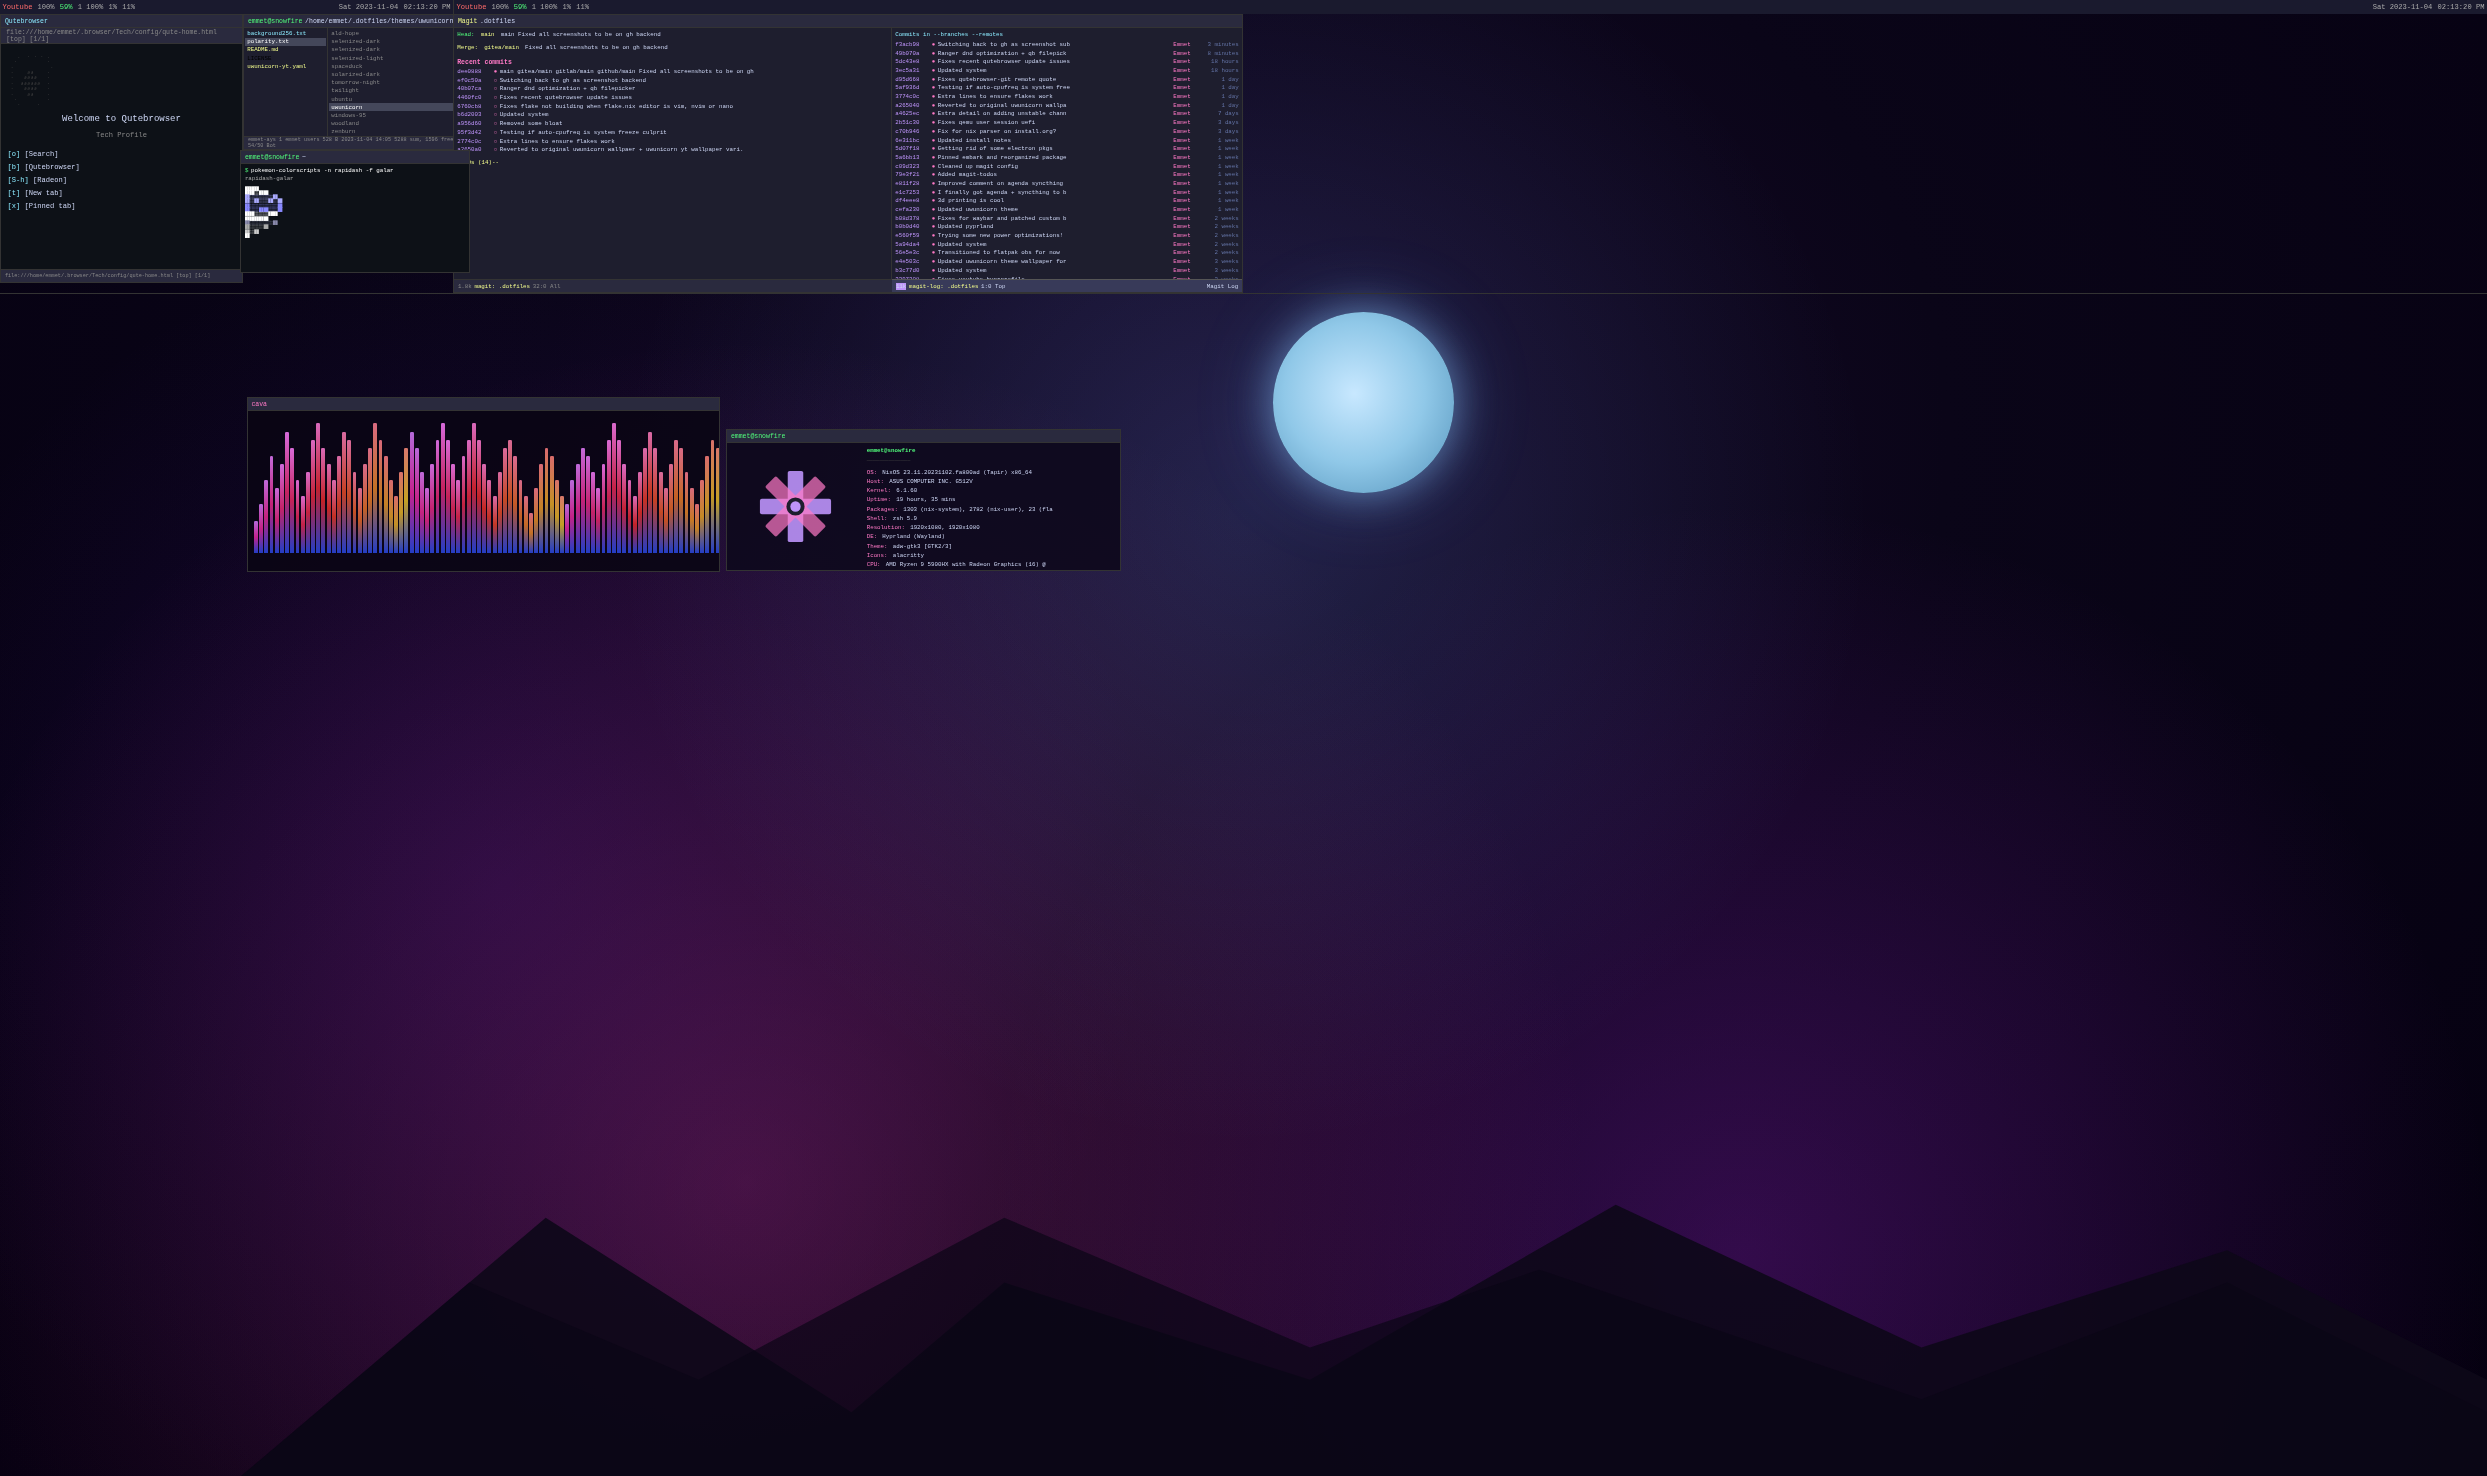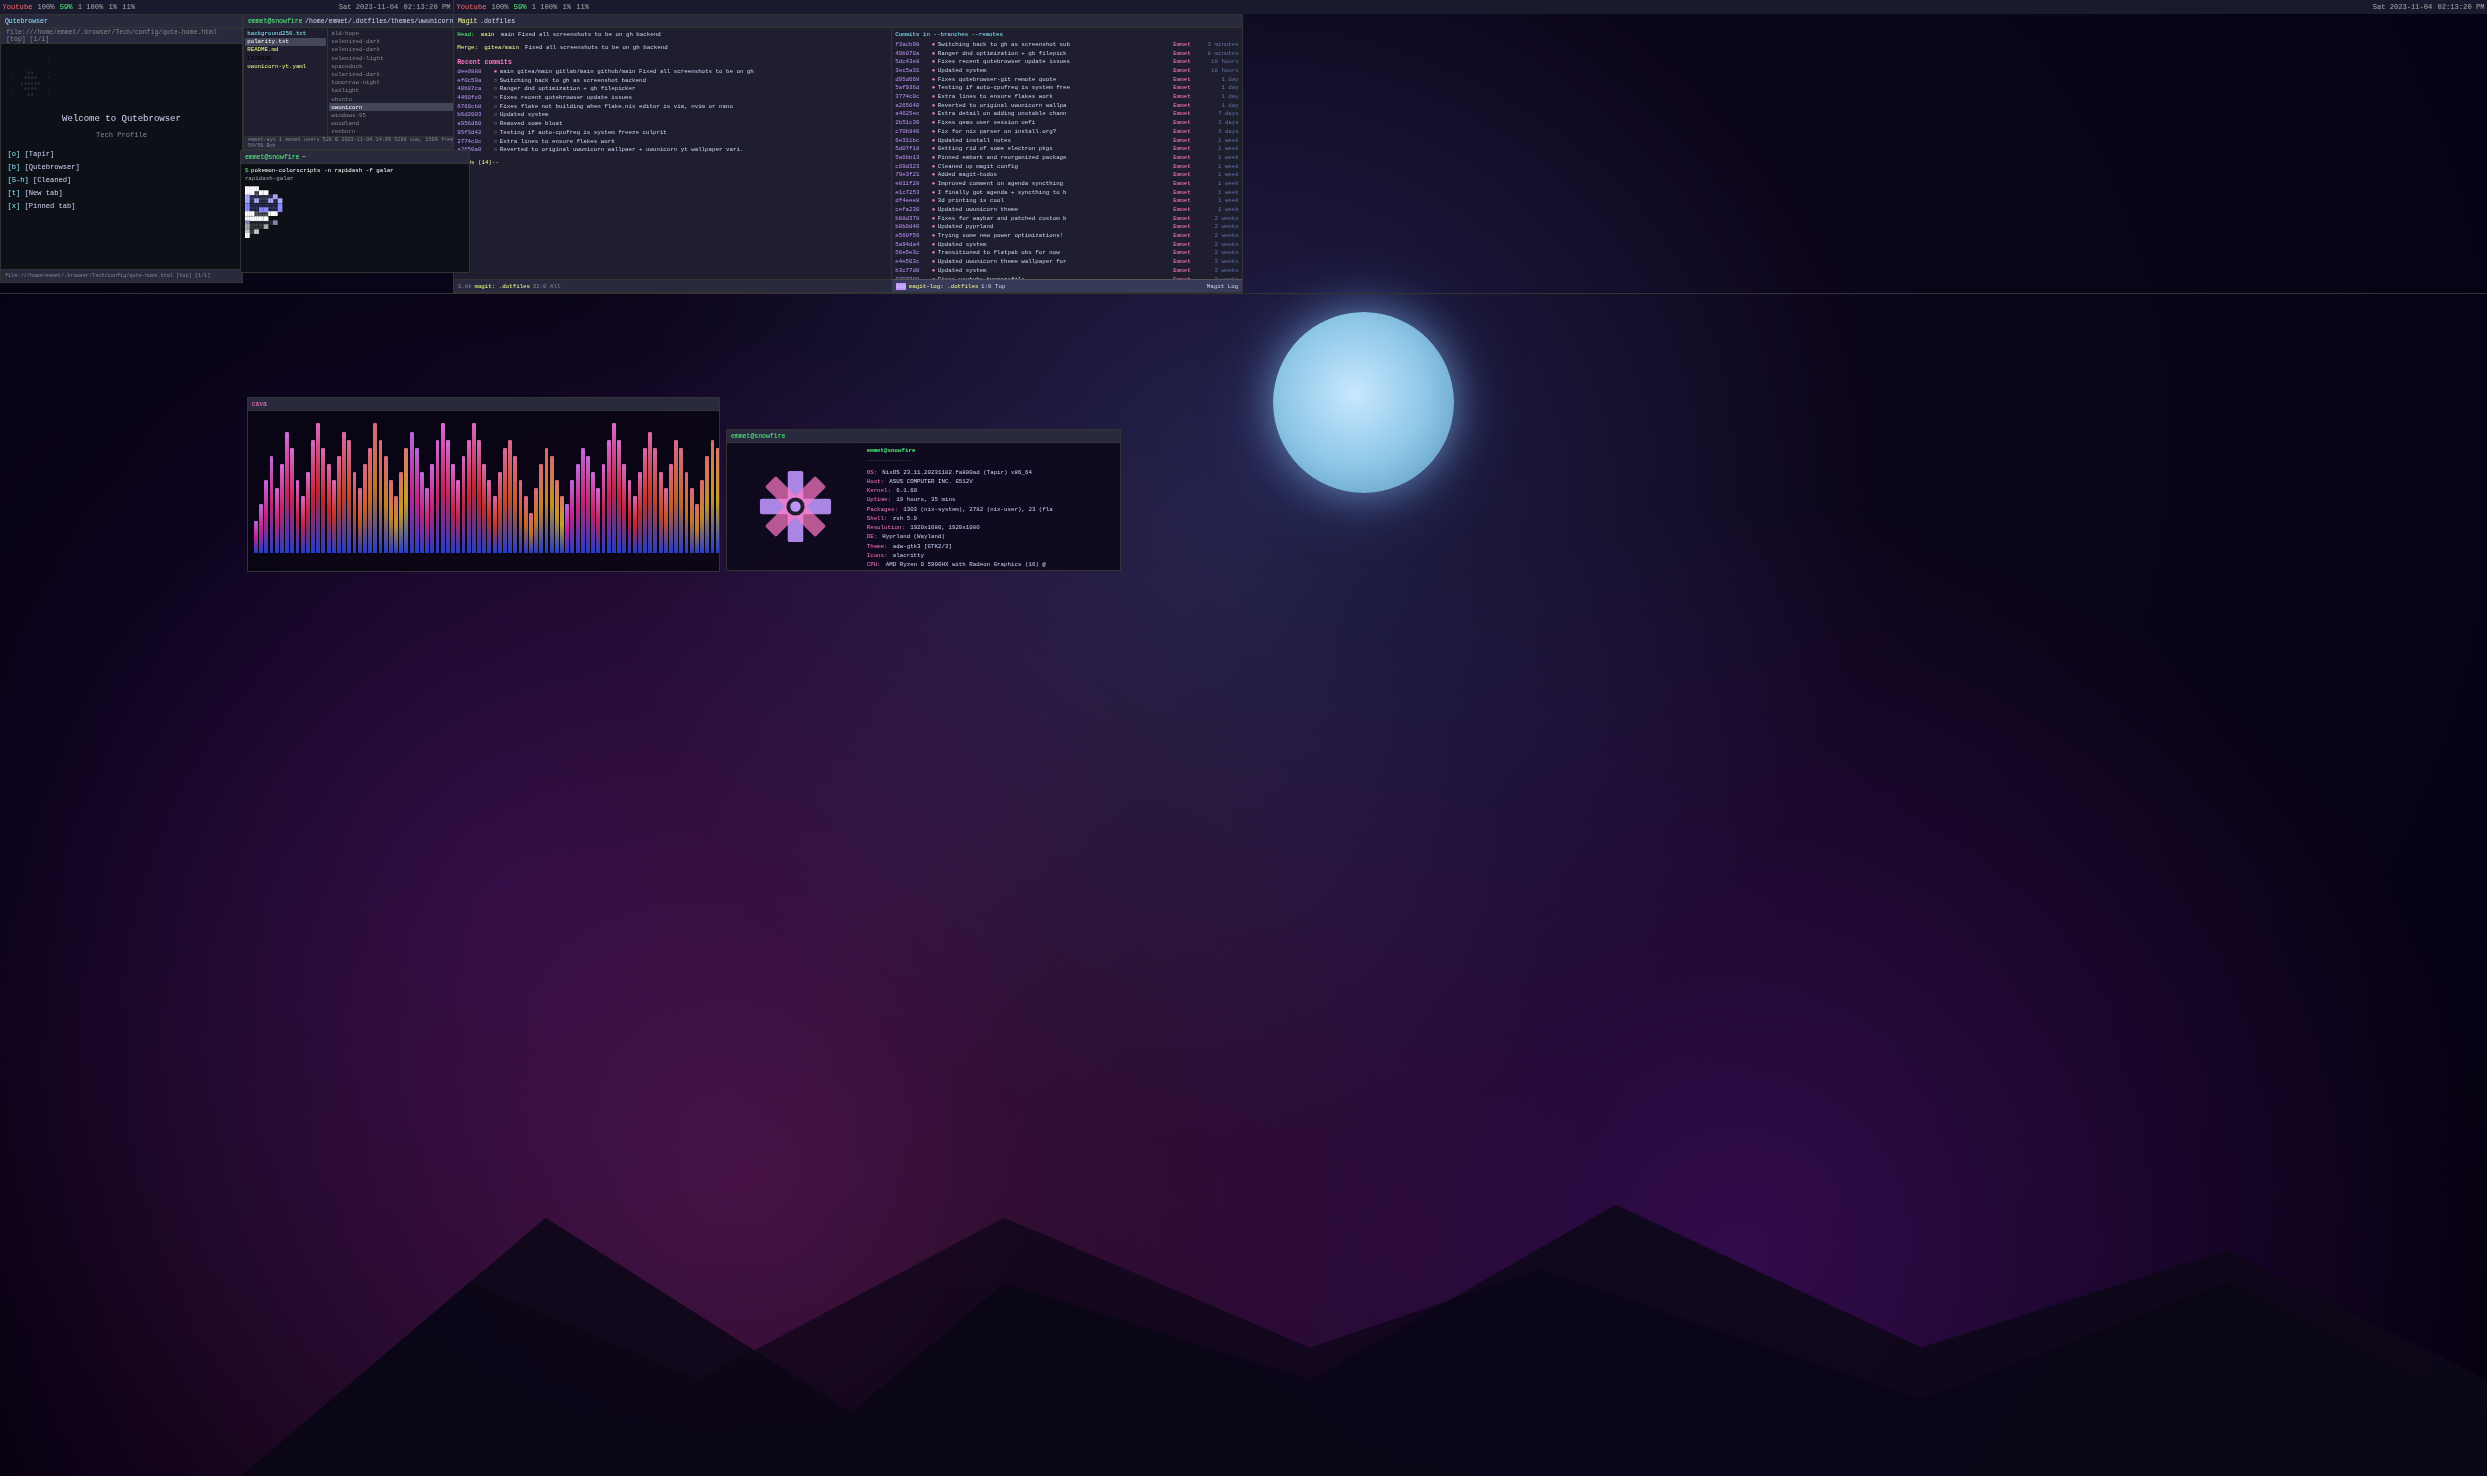"[Tapir]" span { text: Tapir -> Search }
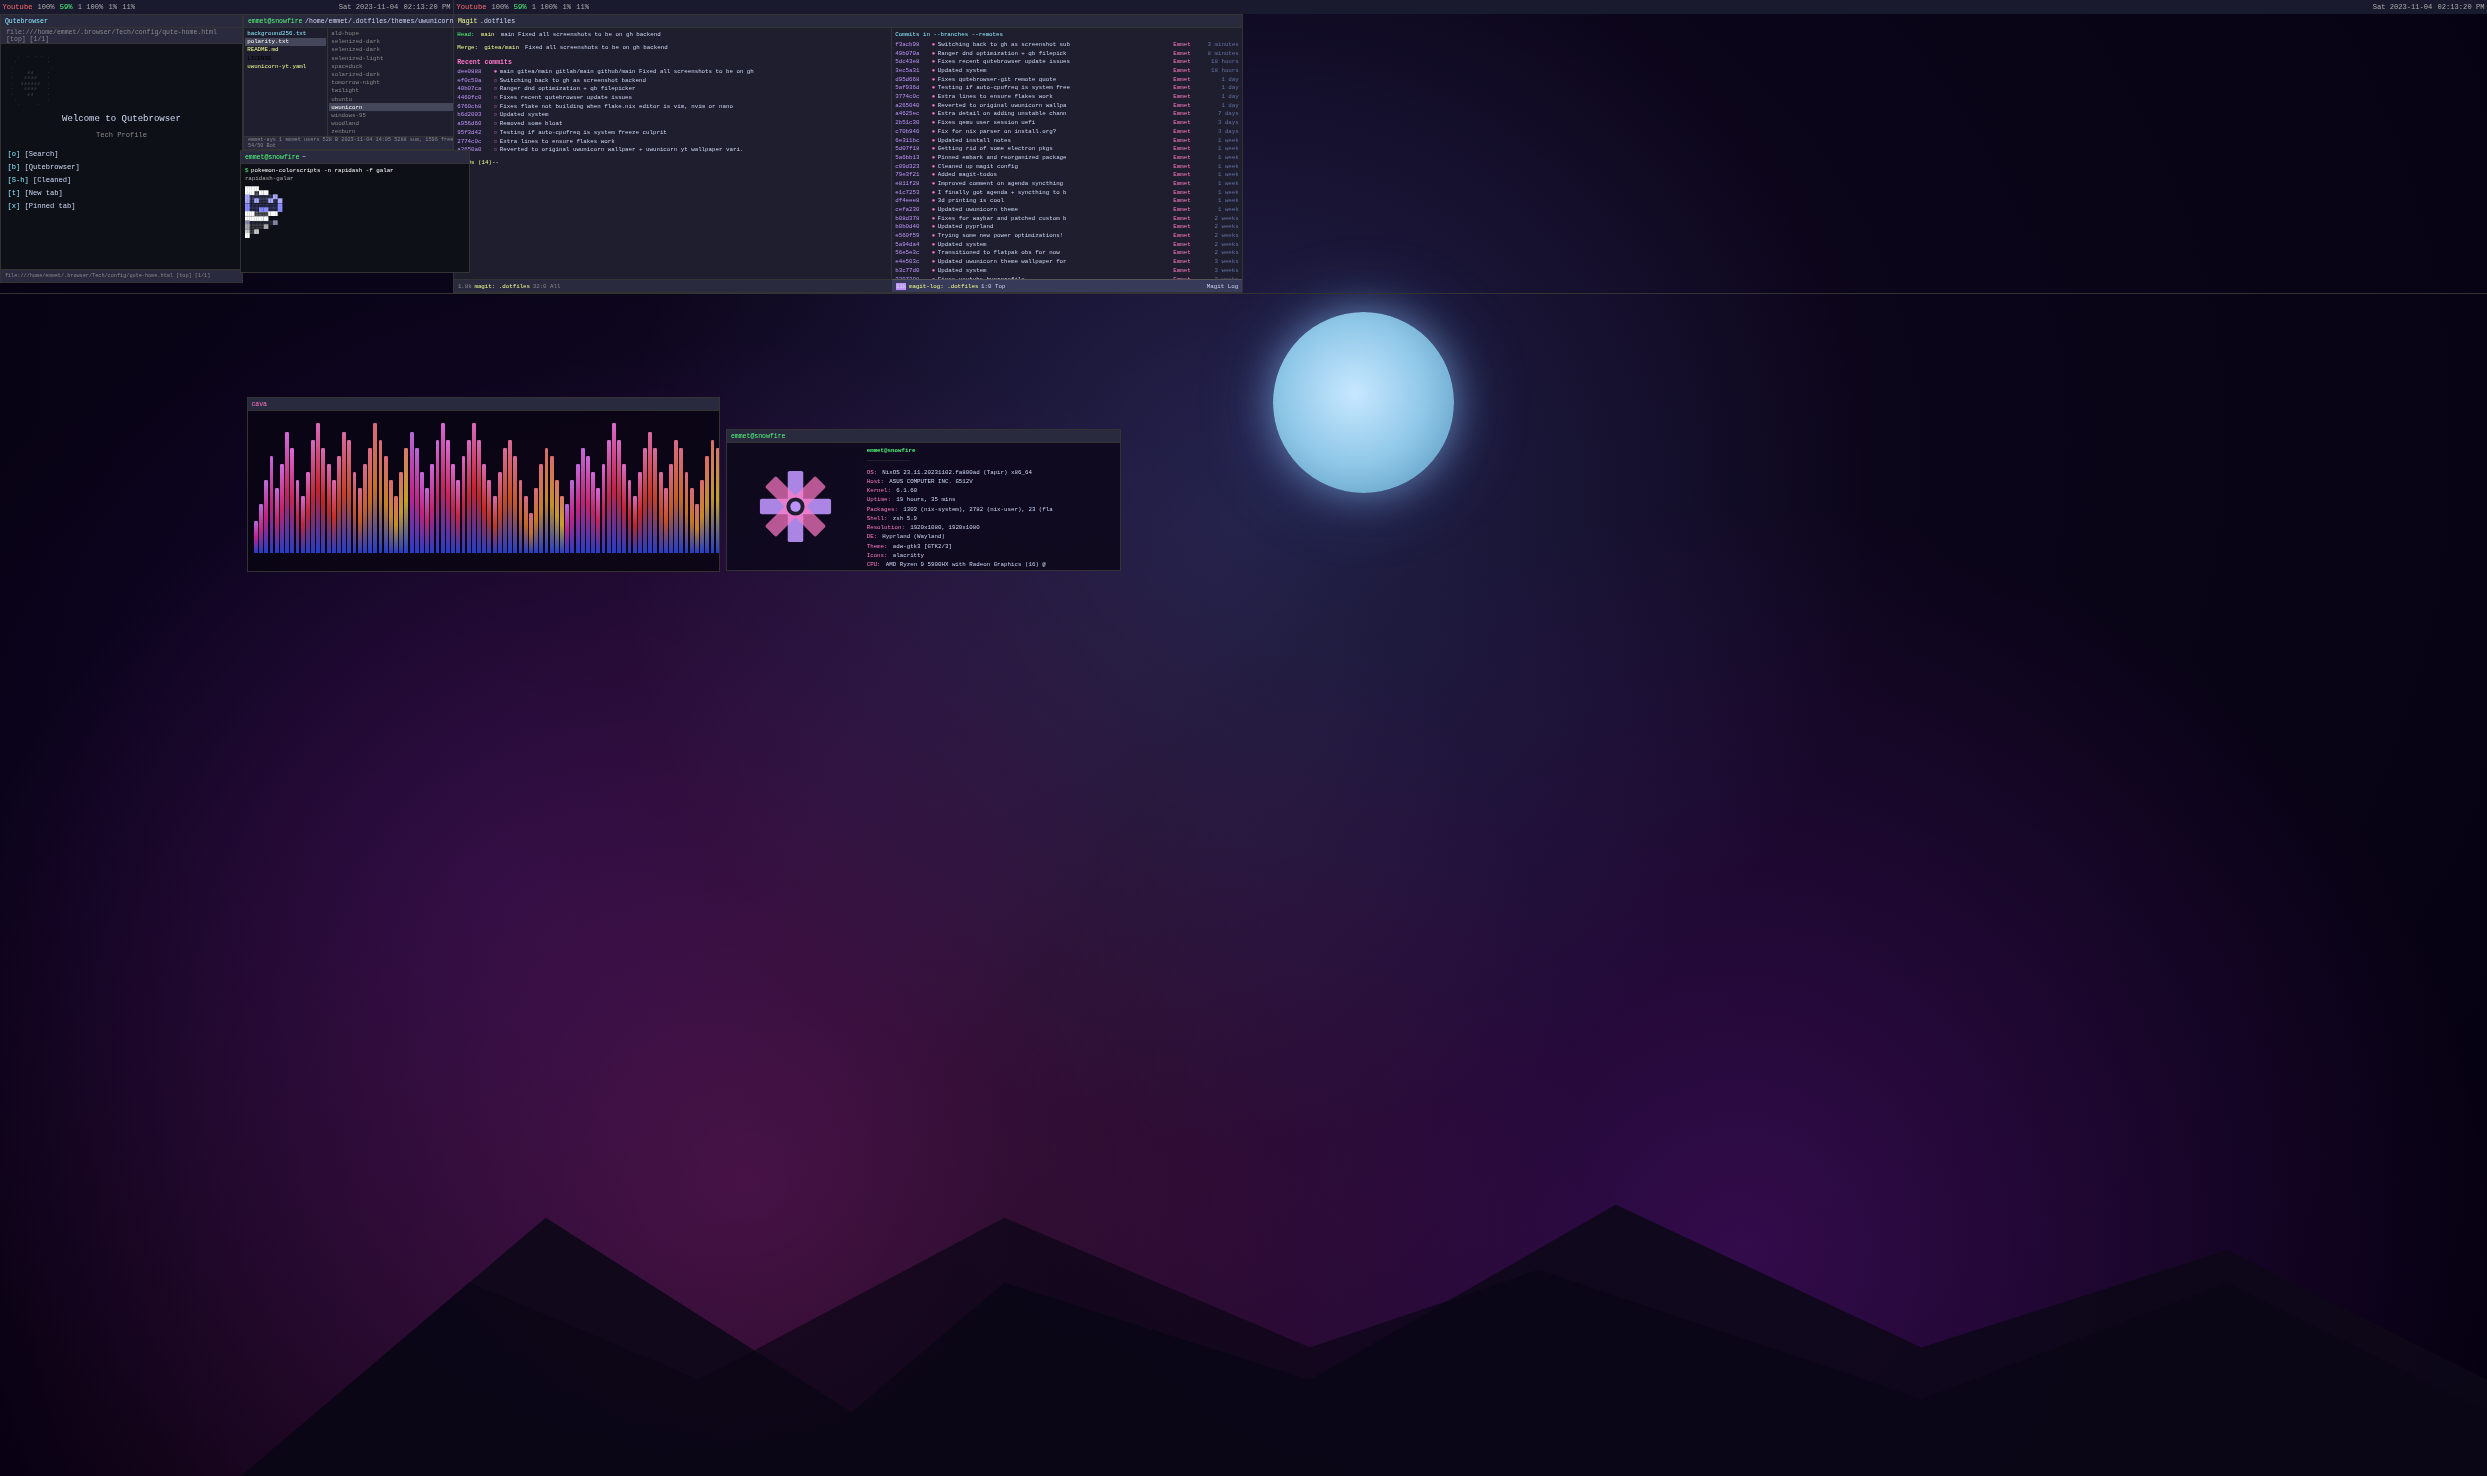"[Cleaned]" span { text: Cleaned -> Radeon }
